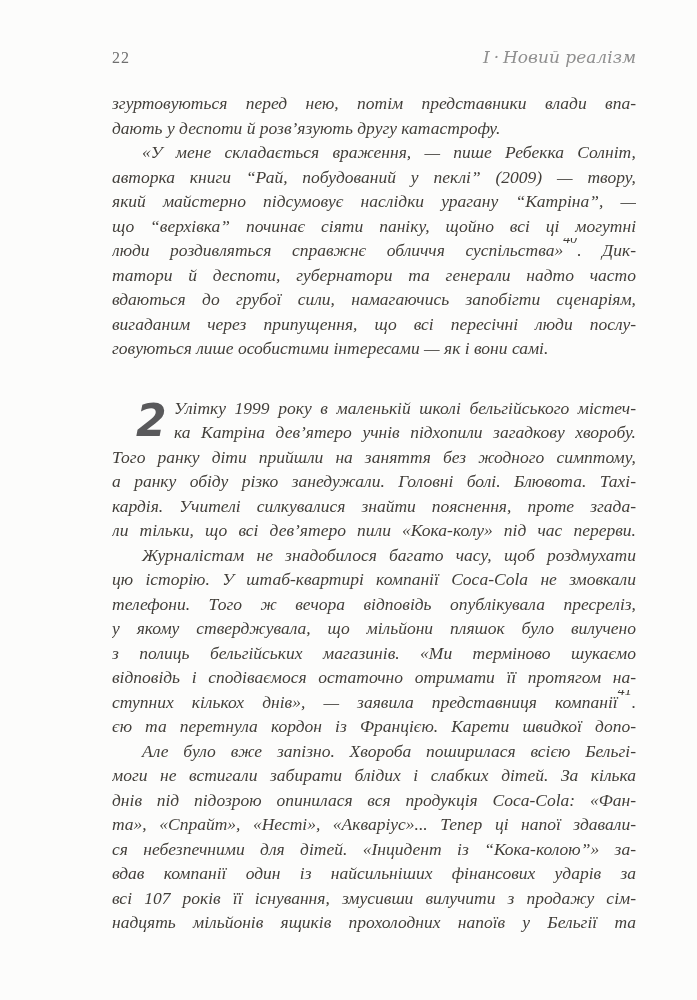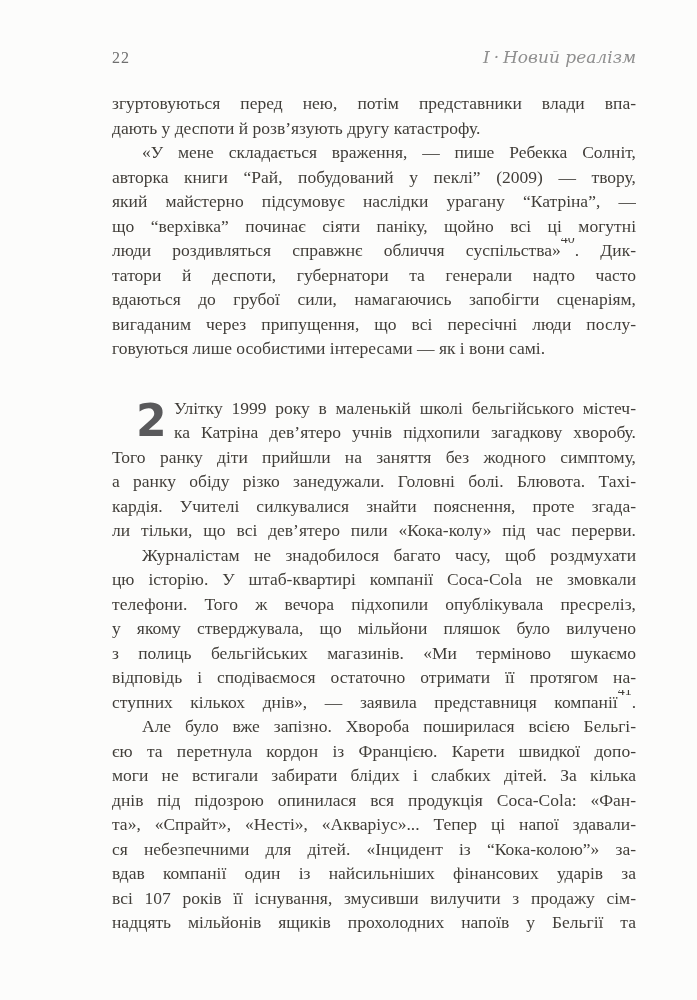"згуртовуються перед нею, потім" .text-block { font-style: none -> italic }
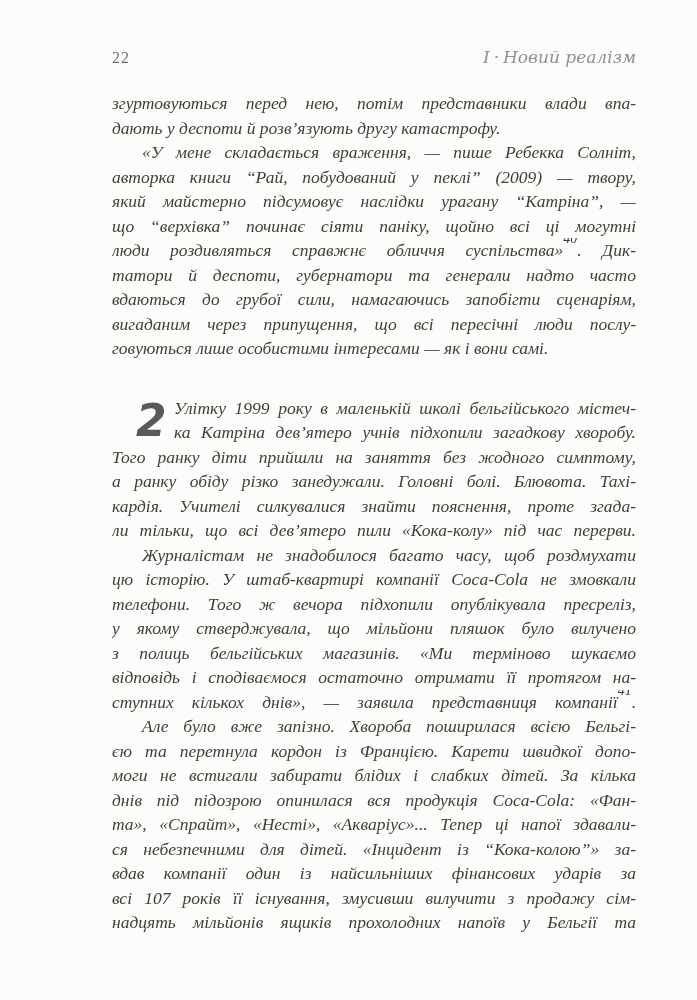"телефони. Того ж вечора підхопили" div.line { text: підхопили -> відповідь }
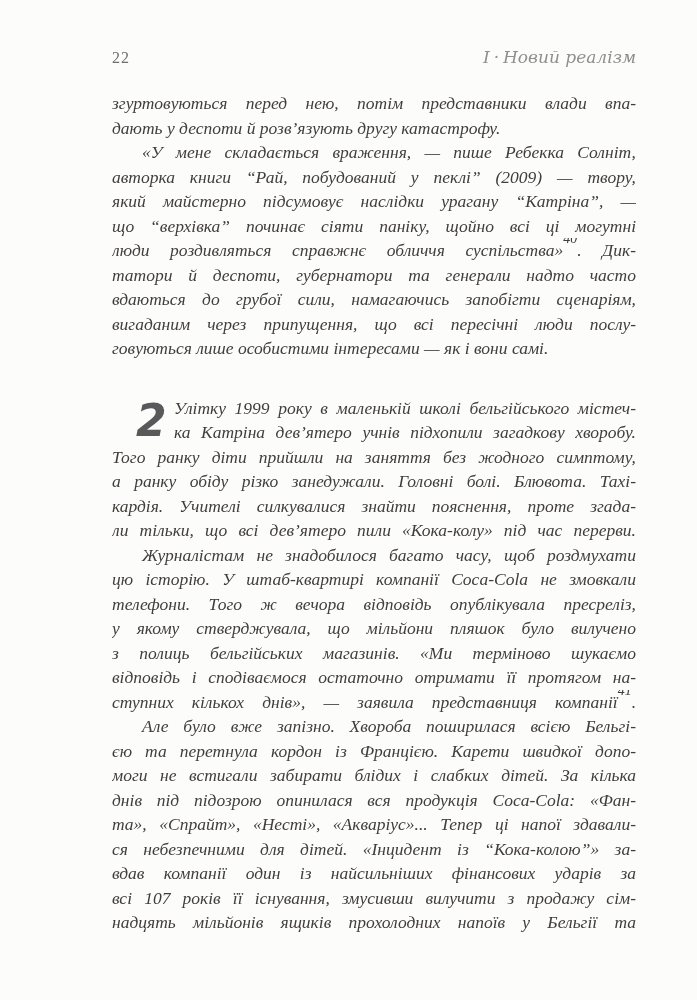"Але було вже запізно. Хвороба" div.line { order: before "єю та перетнула кордон із" -> after "єю та перетнула кордон із" }
